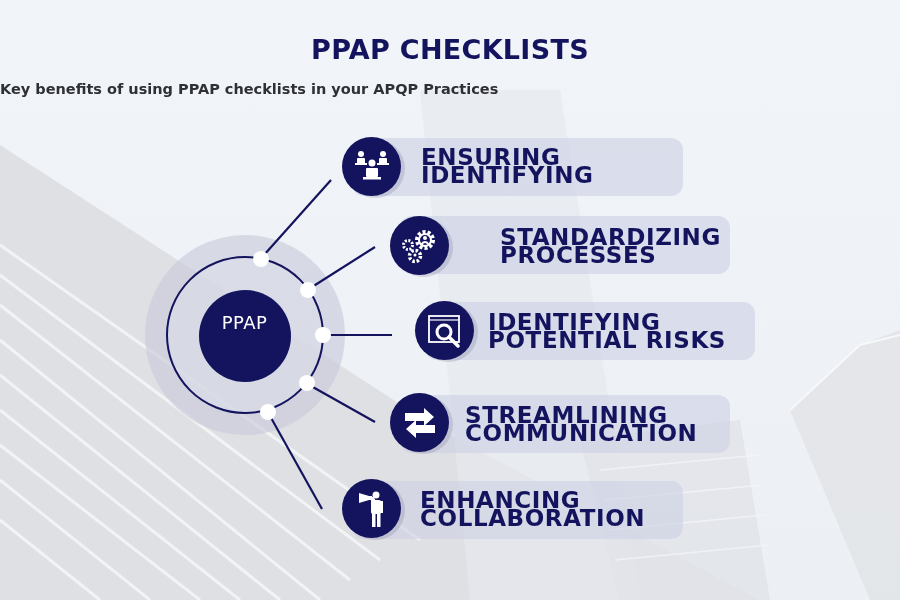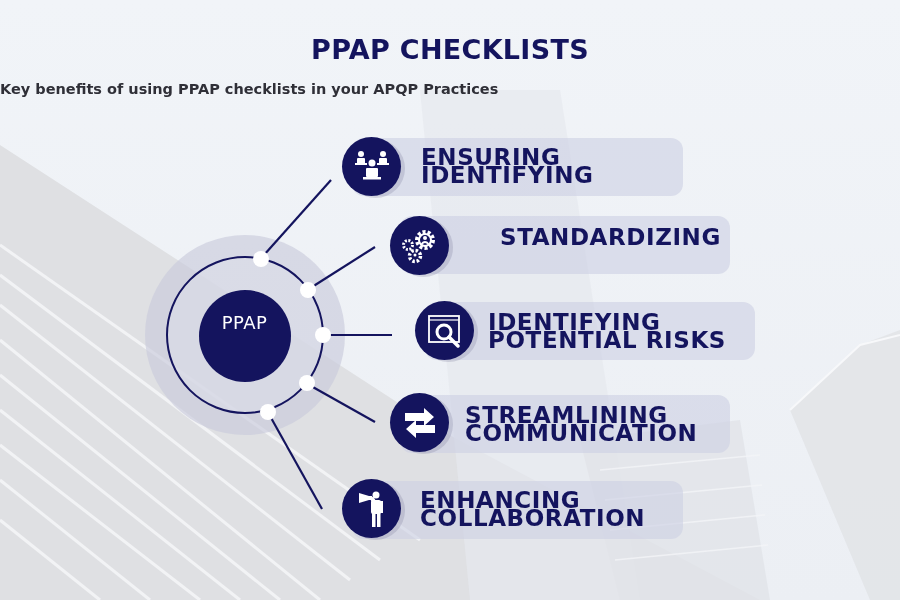"PROCESSES" div { html: none -> <div>PROCESSES</div> }
